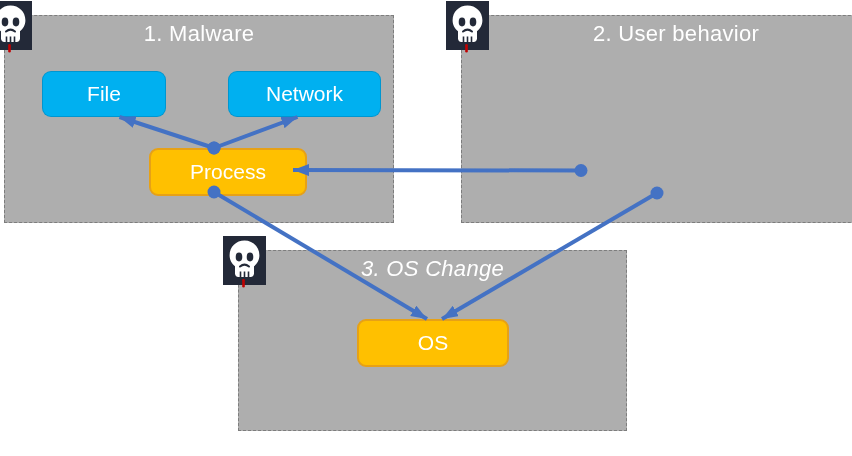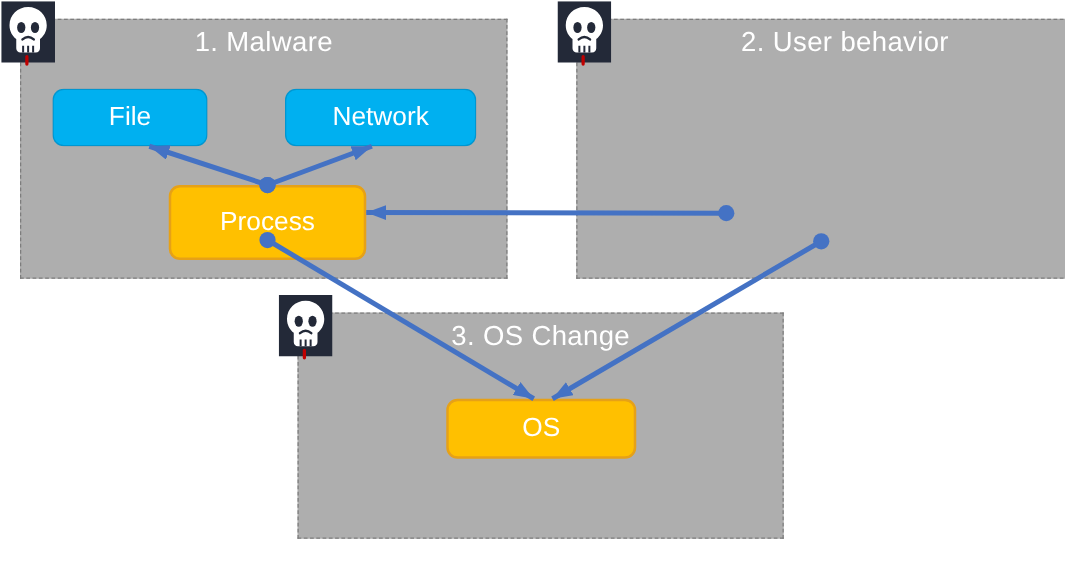"1. Malware" #group-malware { left: 16px -> 4px }
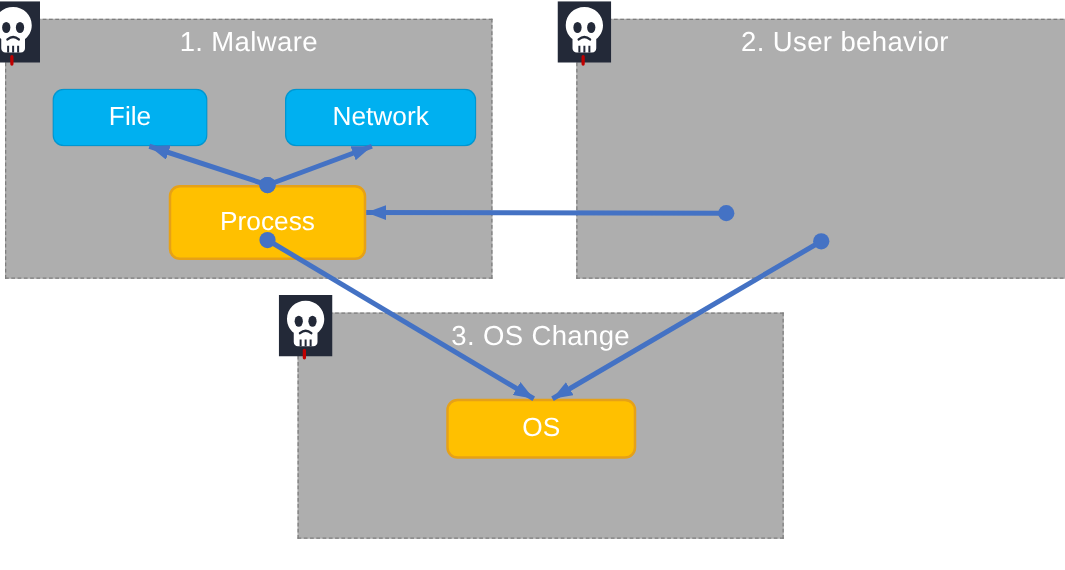"Process" #node-process { height: 60px -> 48px; left: 135px -> 149px }
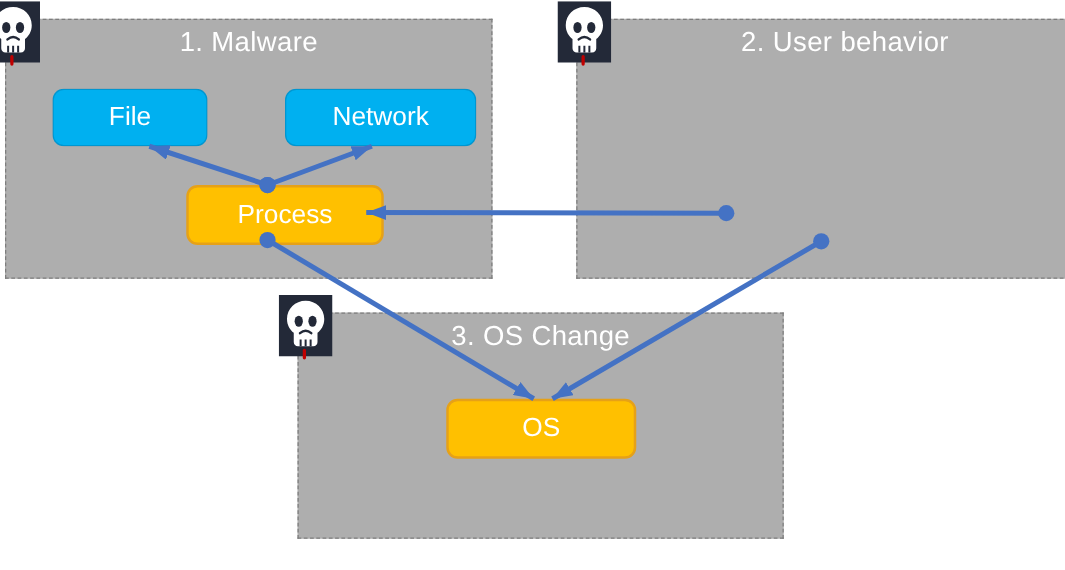"3. OS Change" #group-os-change { font-style: none -> italic }
